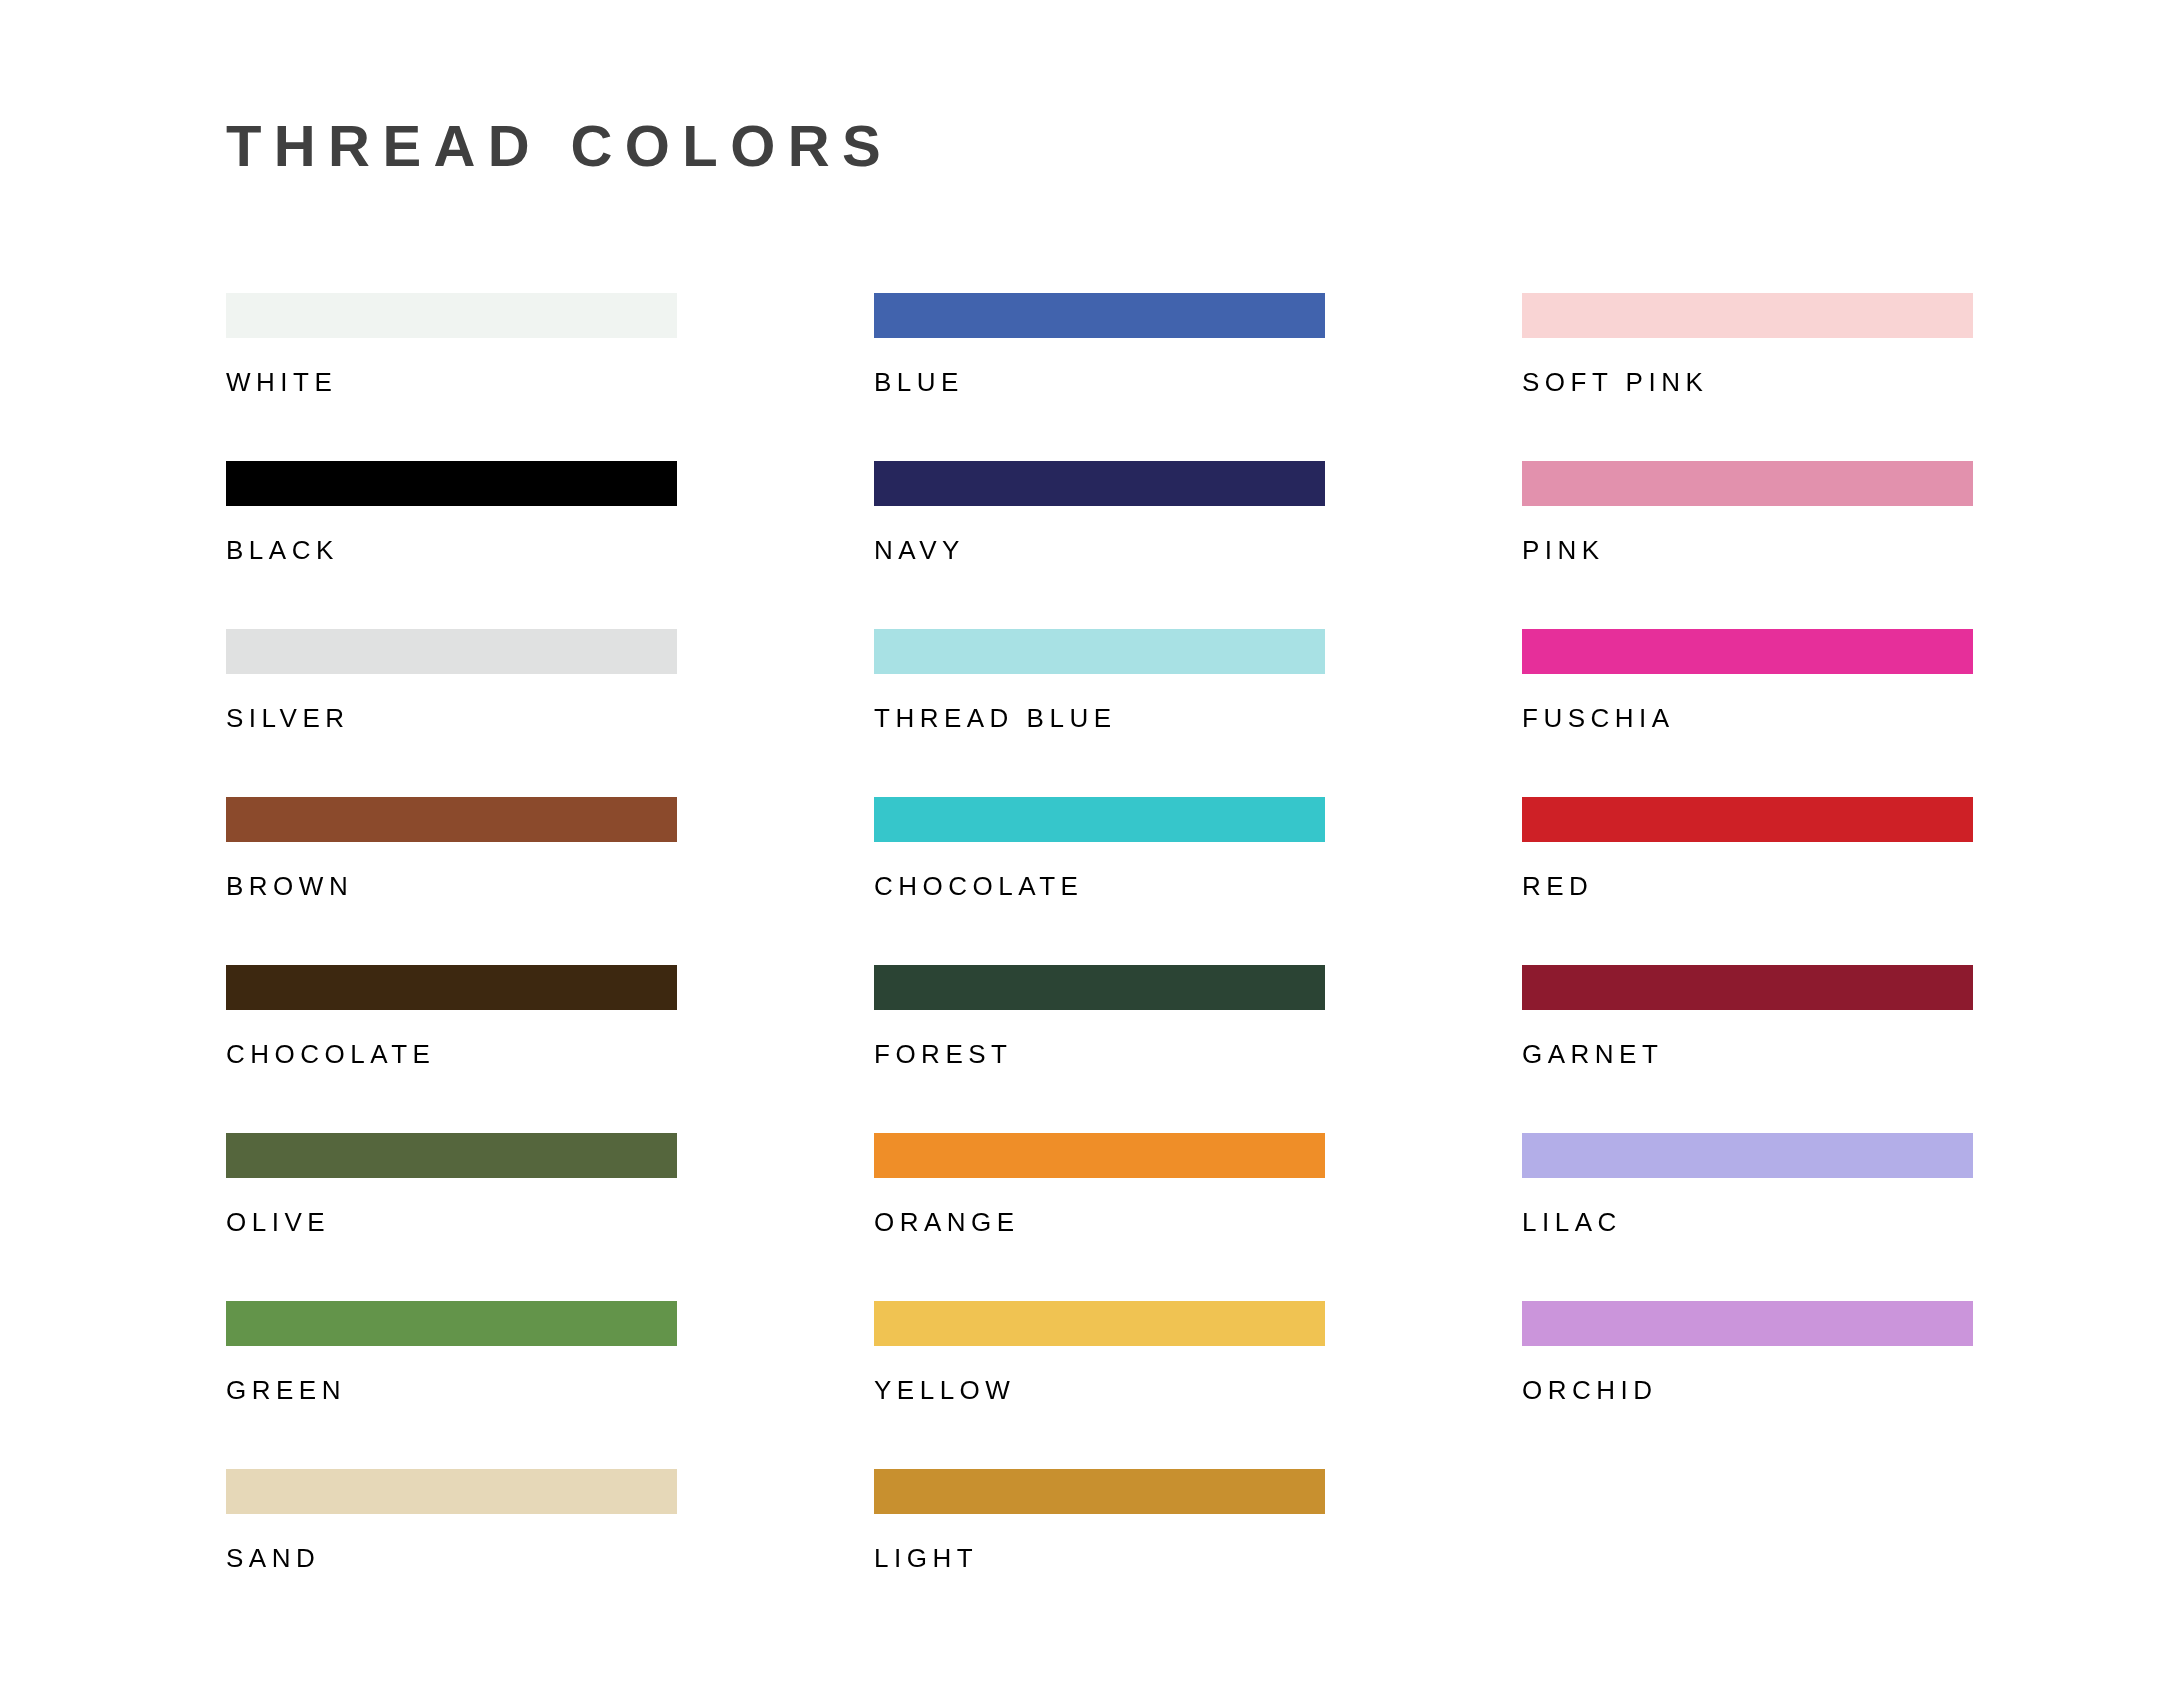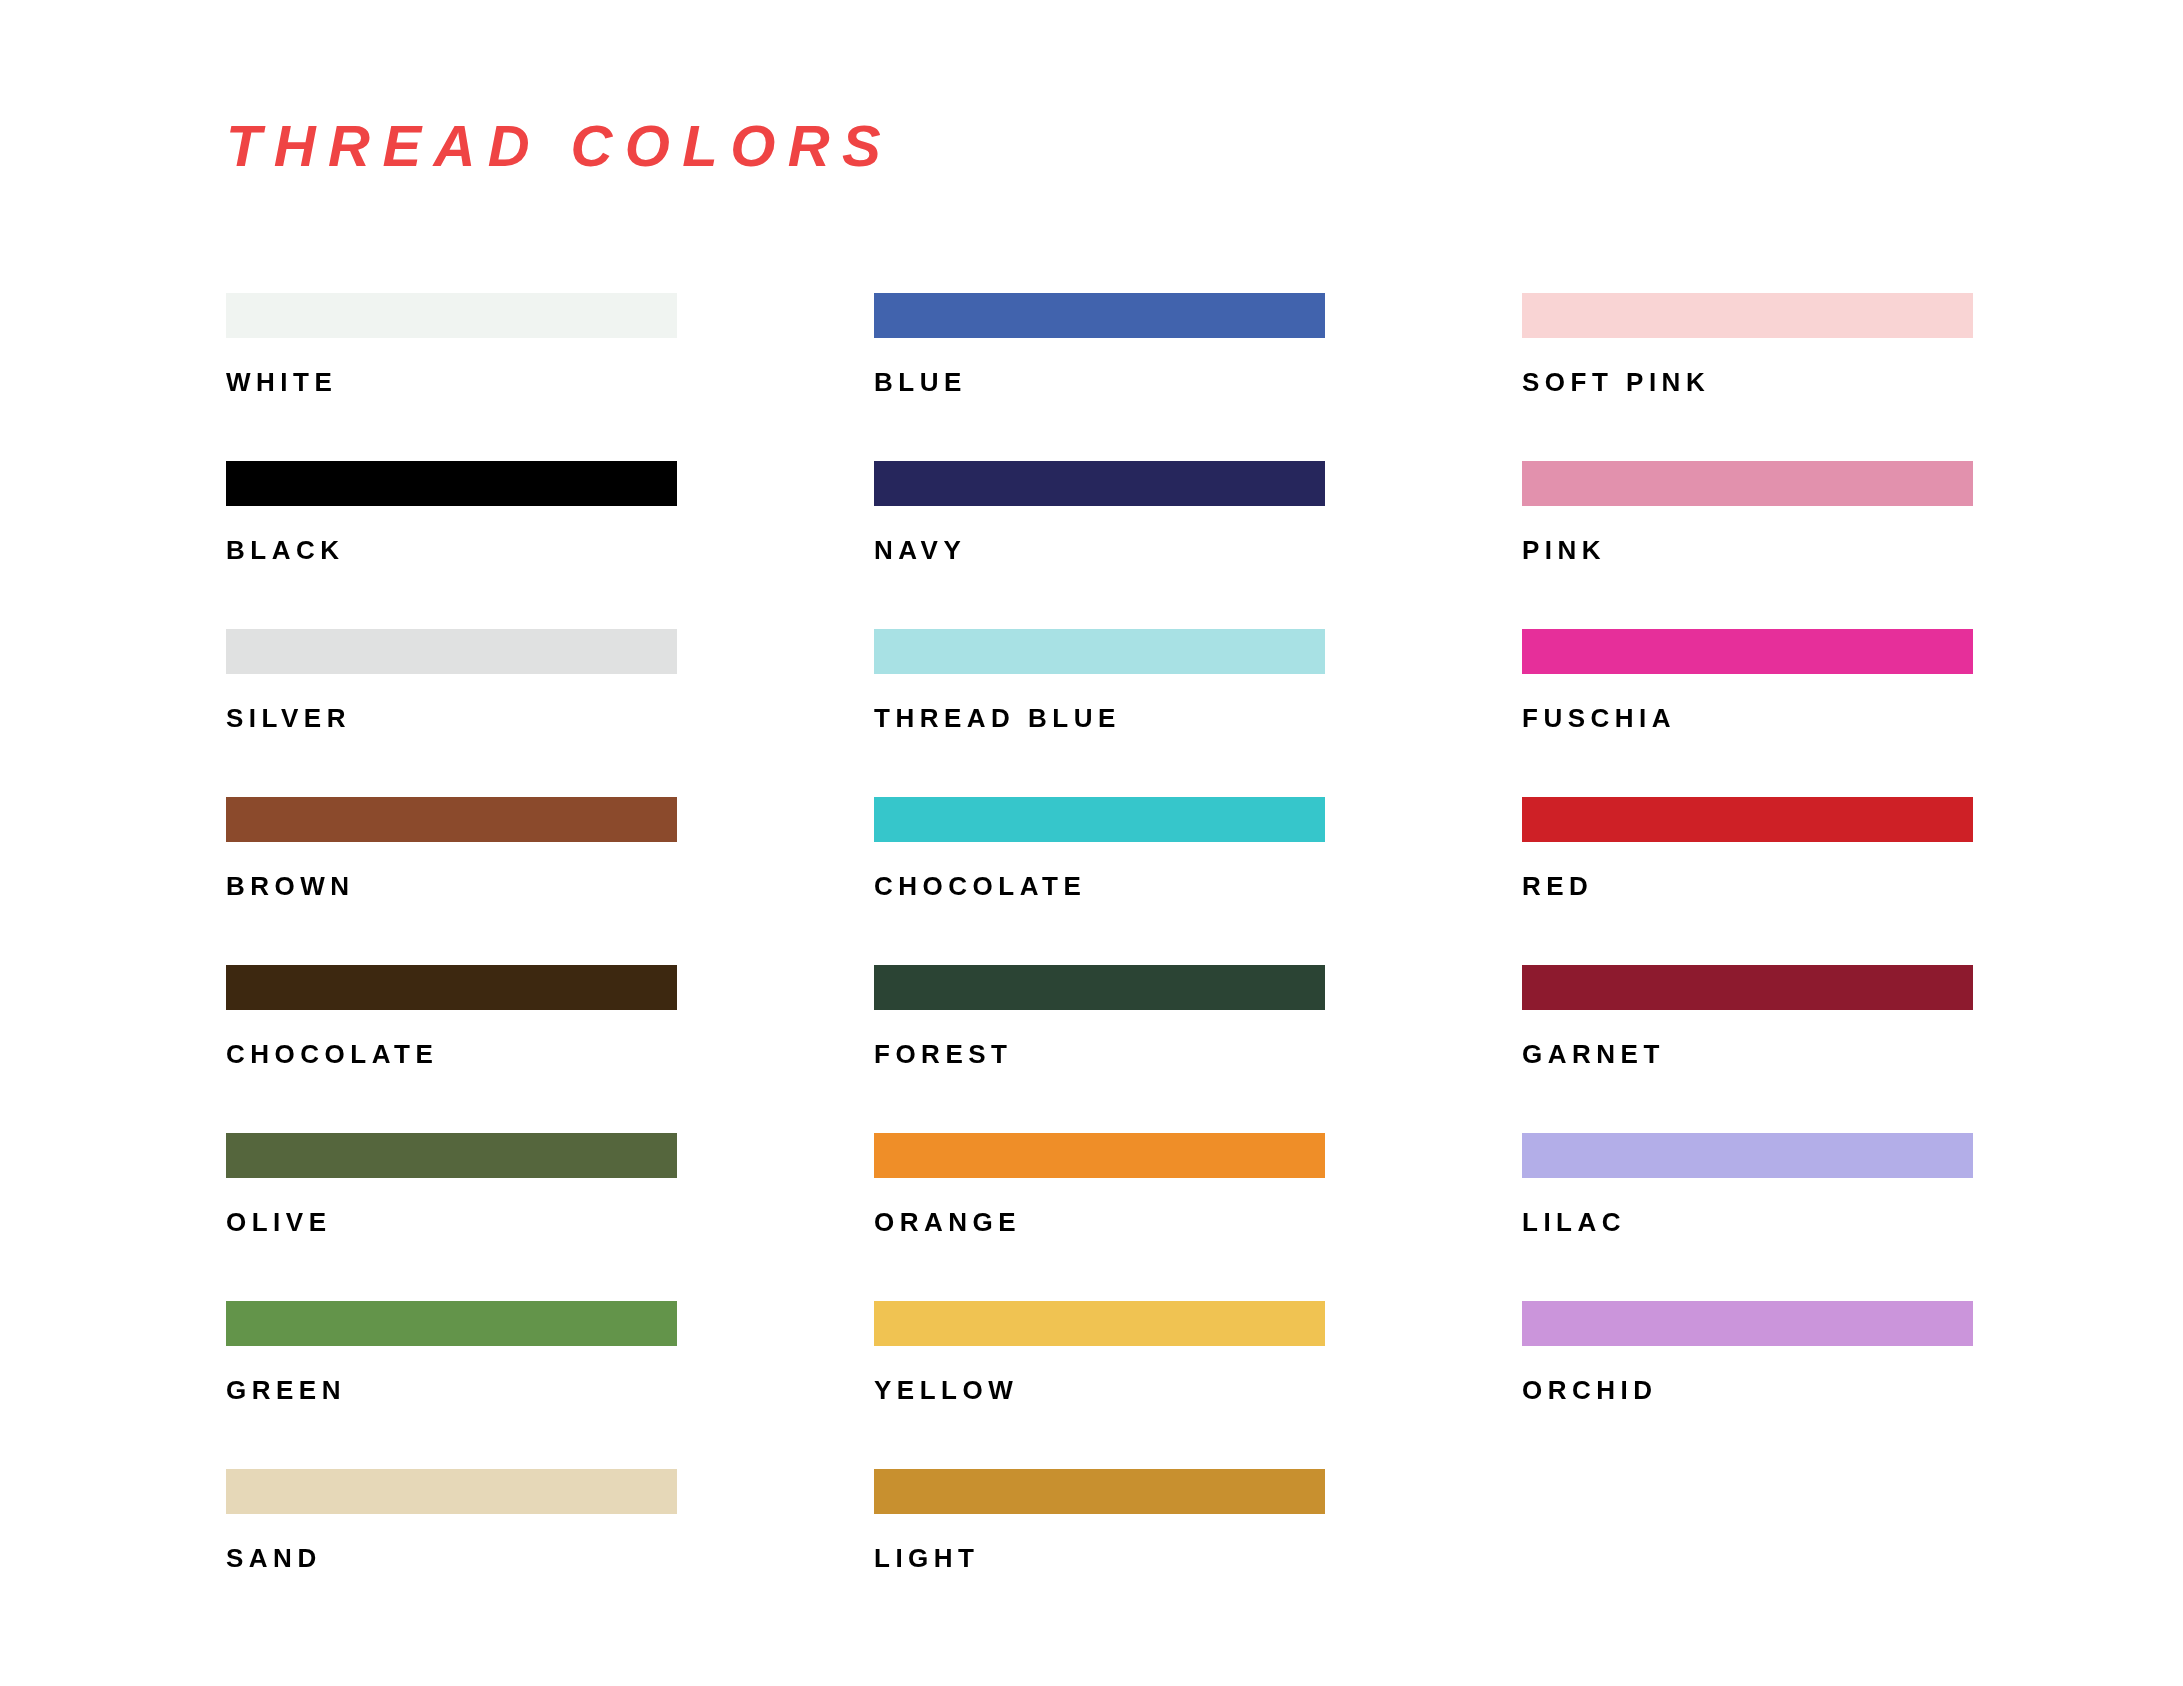"THREAD COLORS" .page-title { color: #ef4444 -> #404040; font-style: italic -> none }
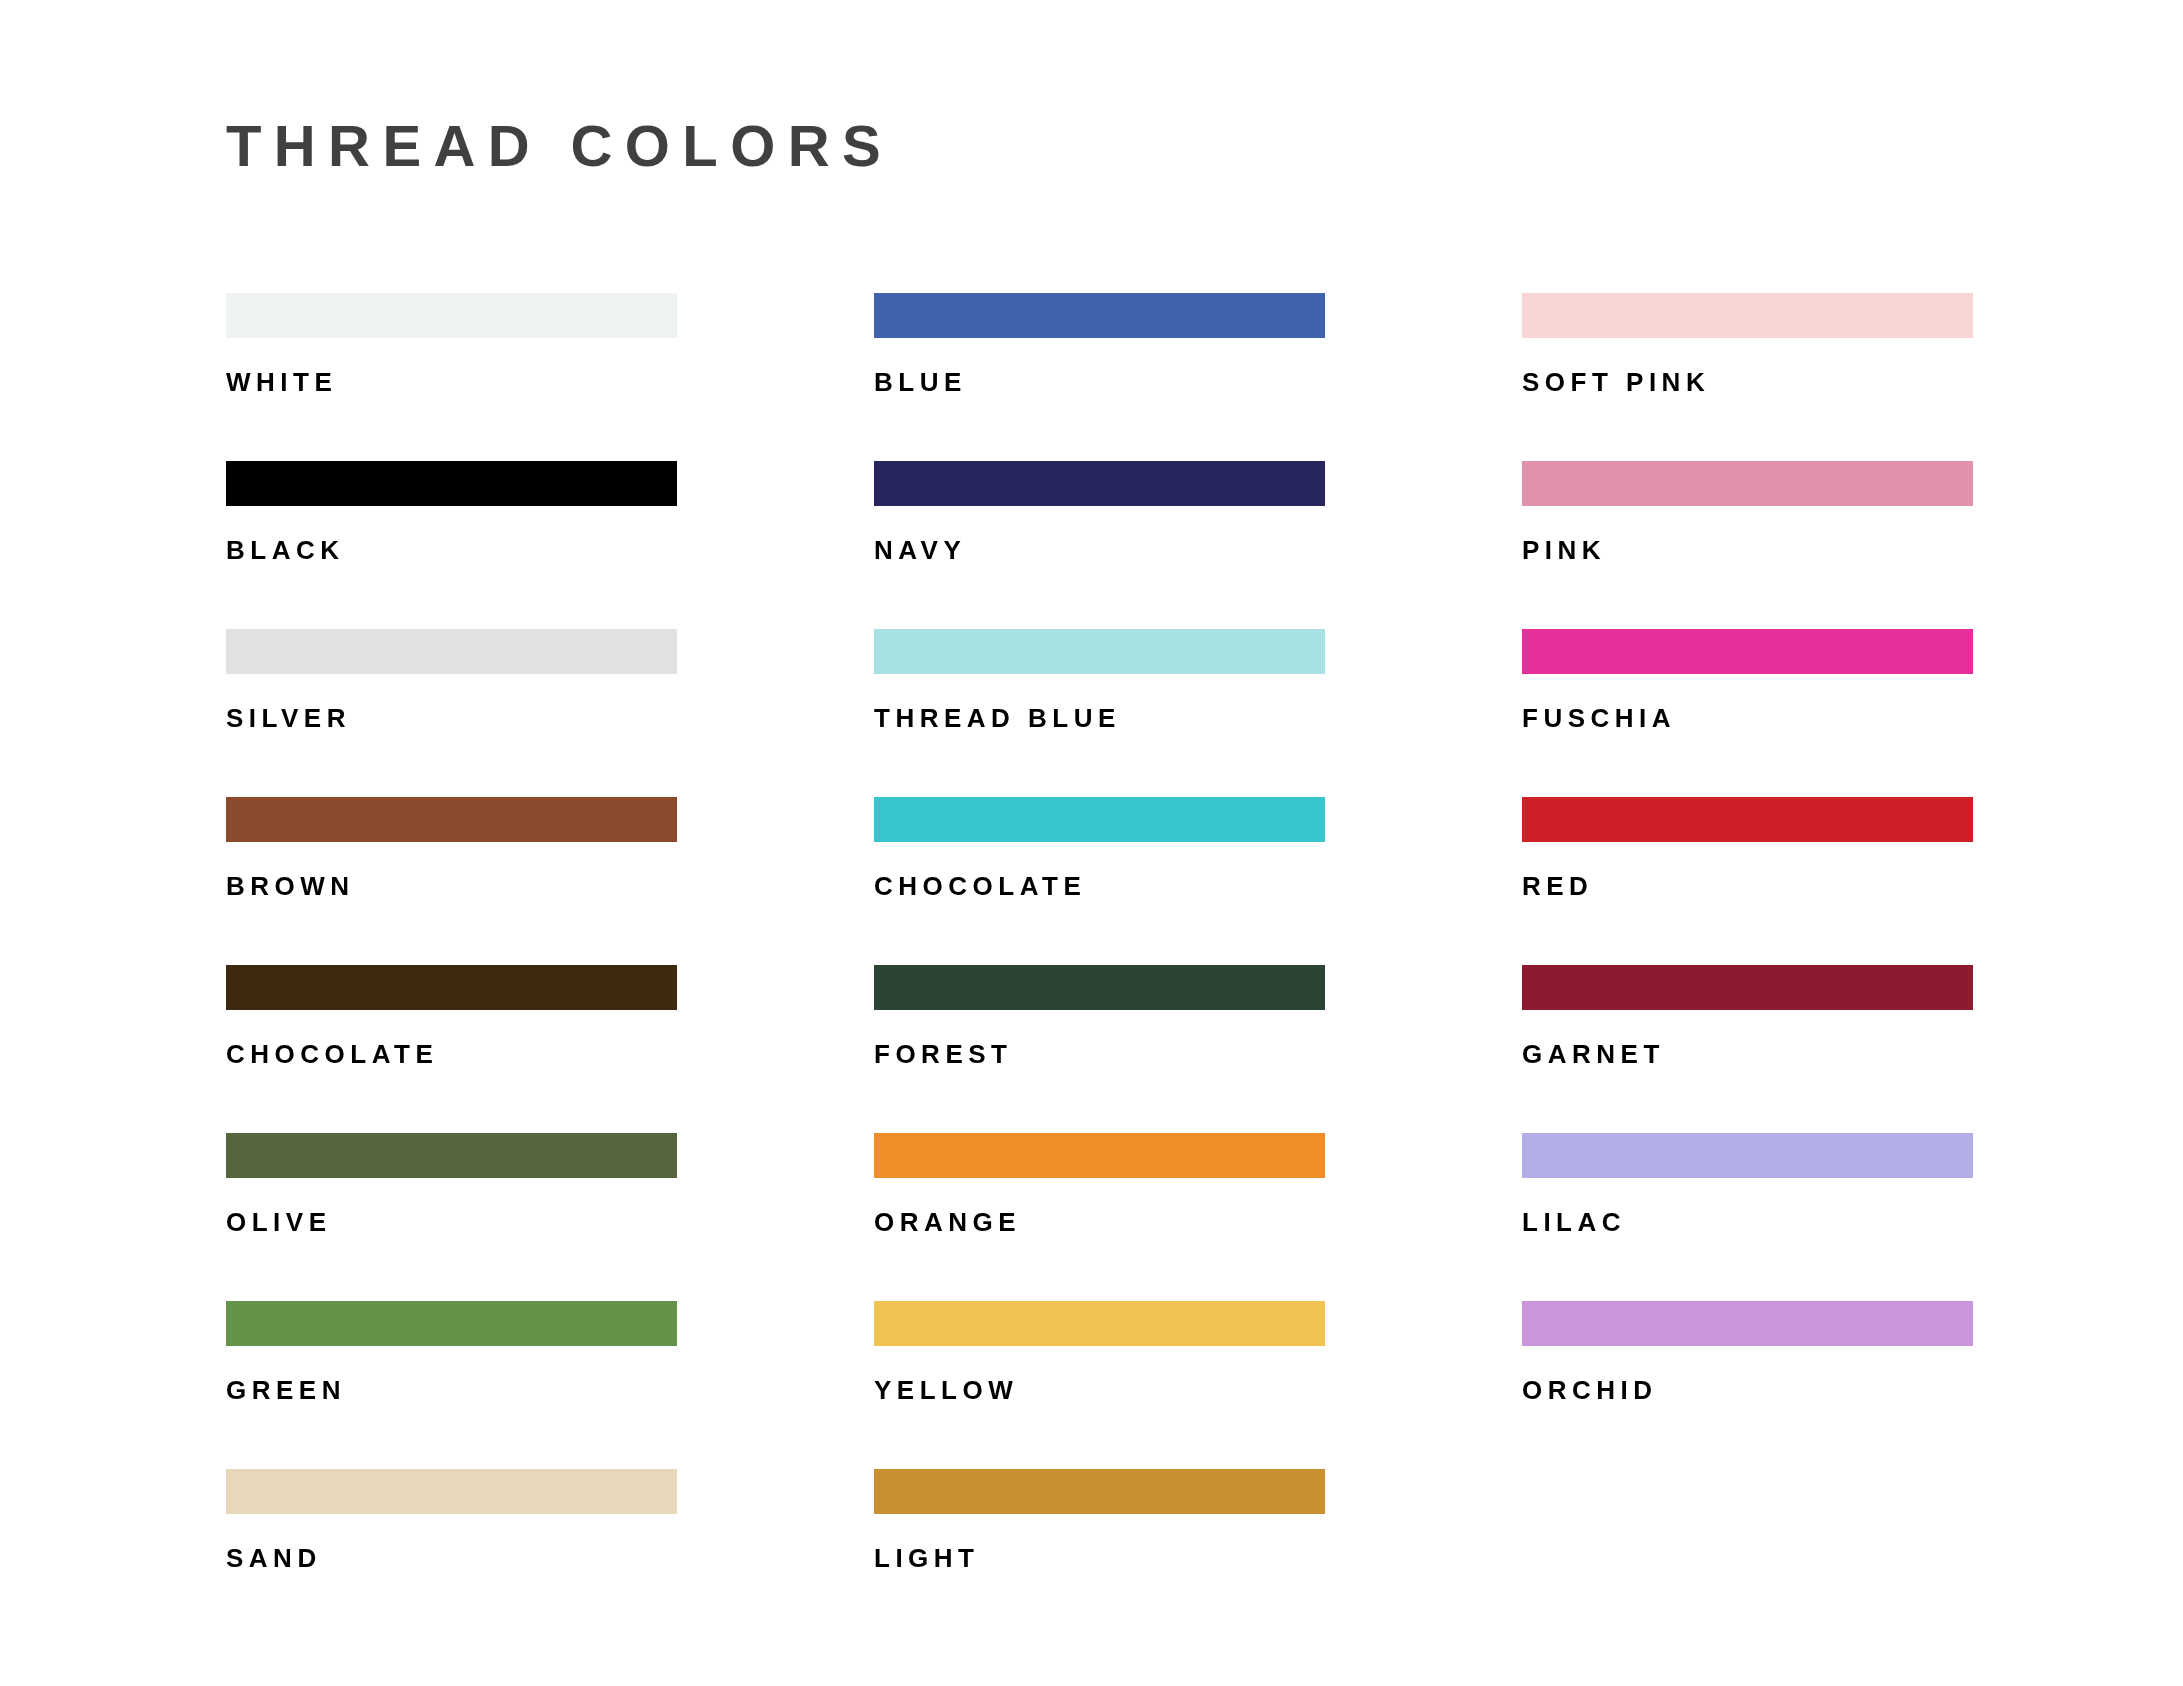"WHITE" .swatch-label { font-weight: 700 -> 400 }
